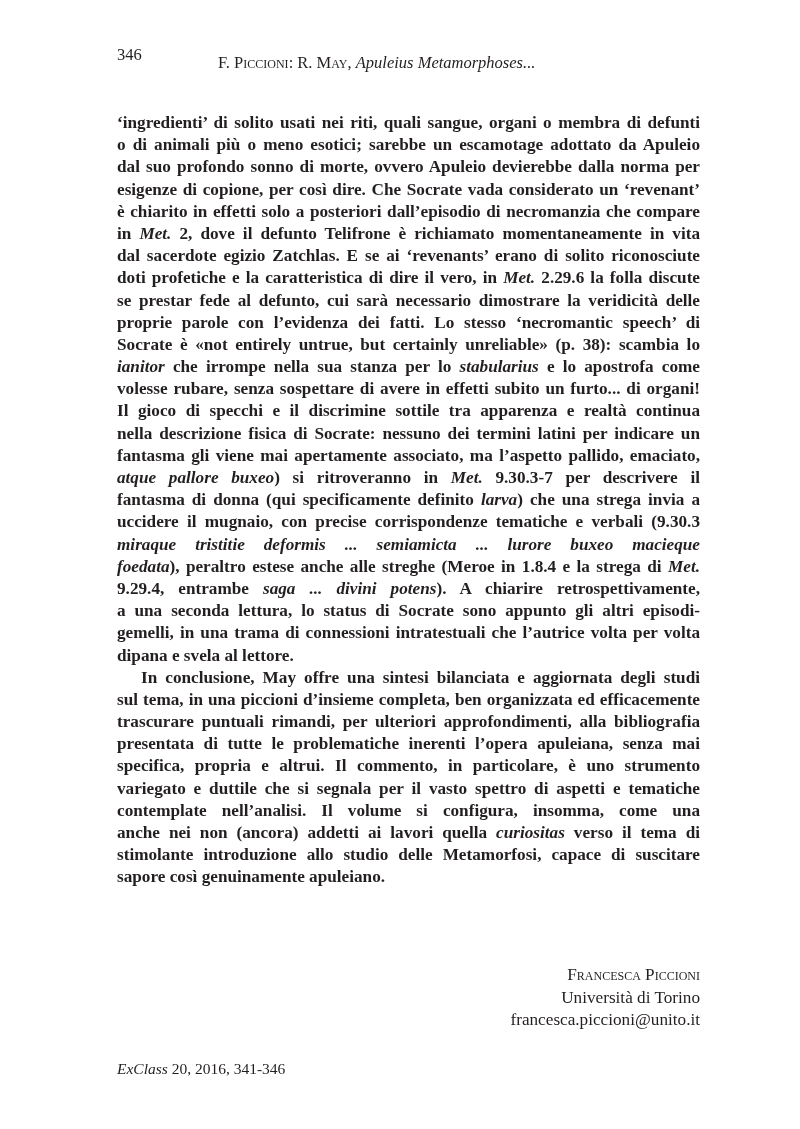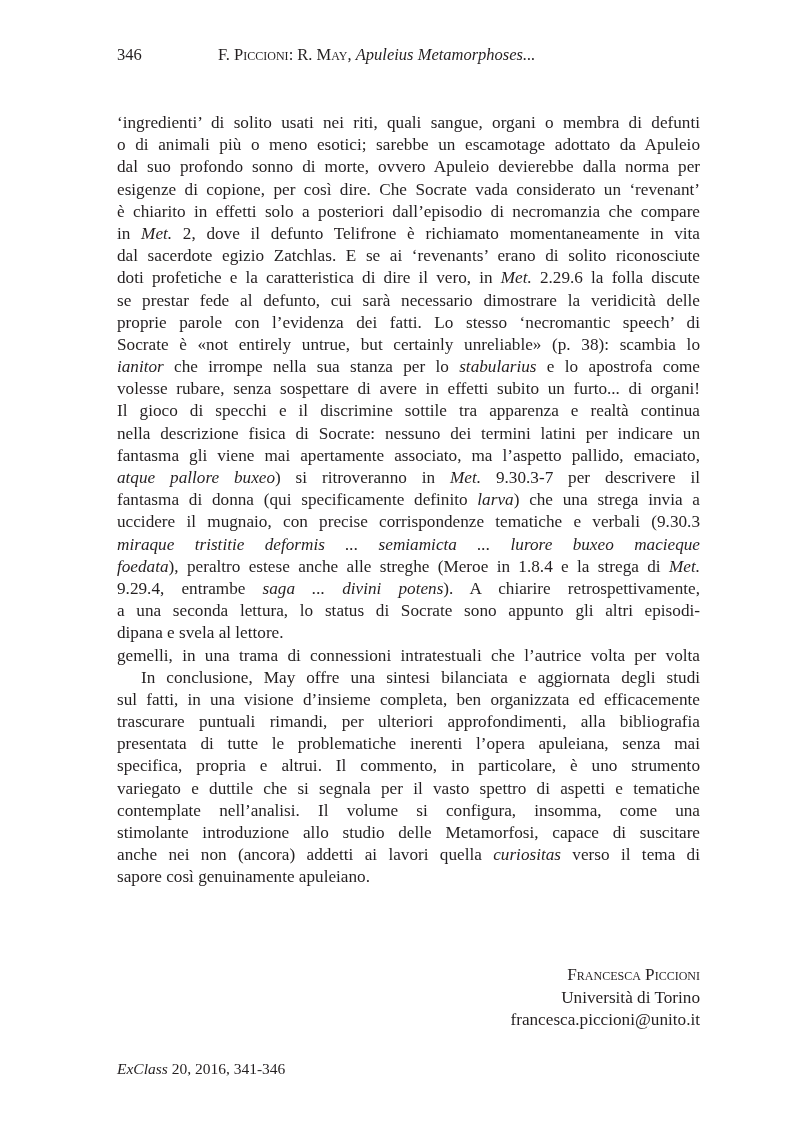"F. Piccioni: R. May, Apuleius" .running-title { top: 0 -> 8px }
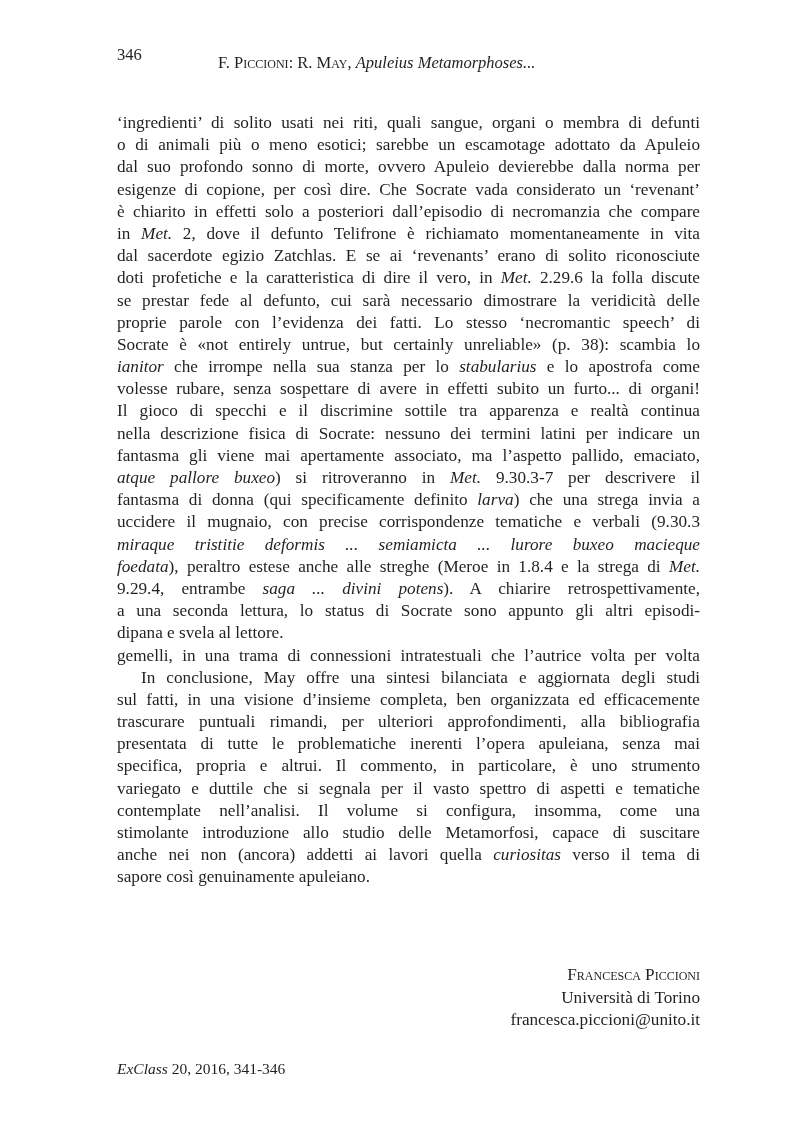"‘ingredienti’ di solito usati nei" .line { font-weight: none -> bold }
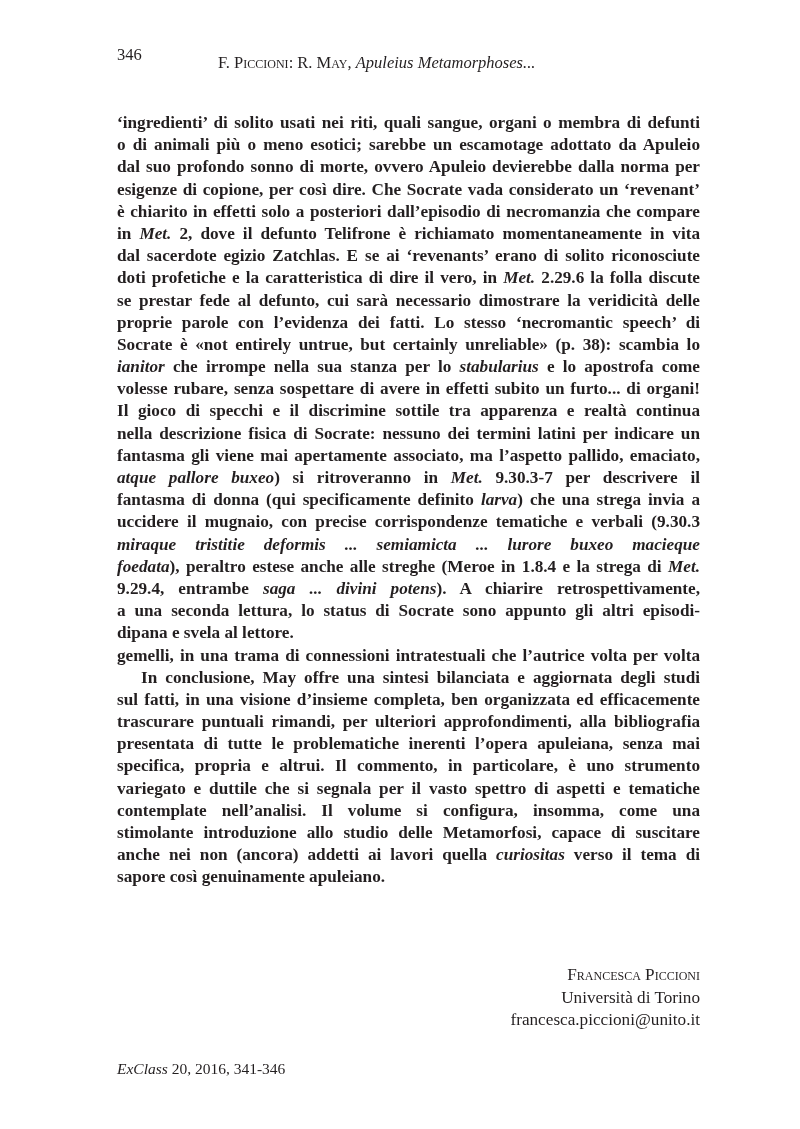"dipana e svela al lettore." span.line { order: before "gemelli, in una trama di" -> after "gemelli, in una trama di" }
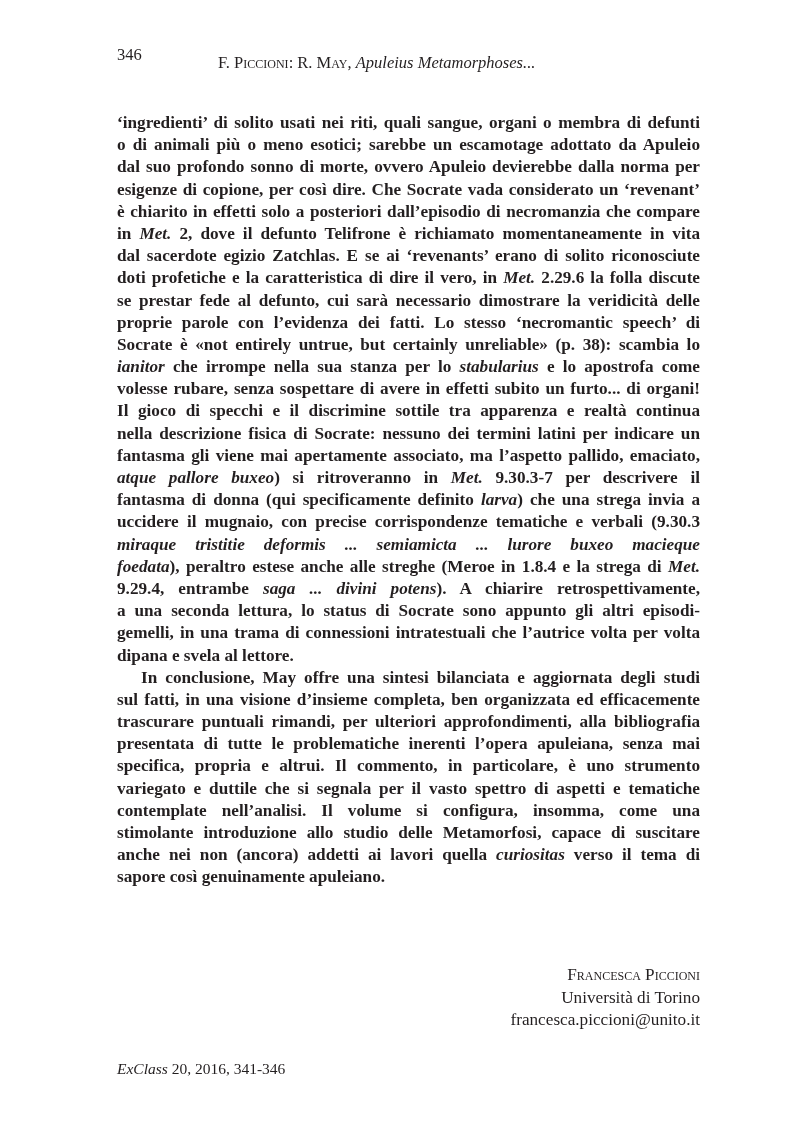"sul fatti, in una visione" span.line { text: fatti, in una visione -> tema, in una piccioni }
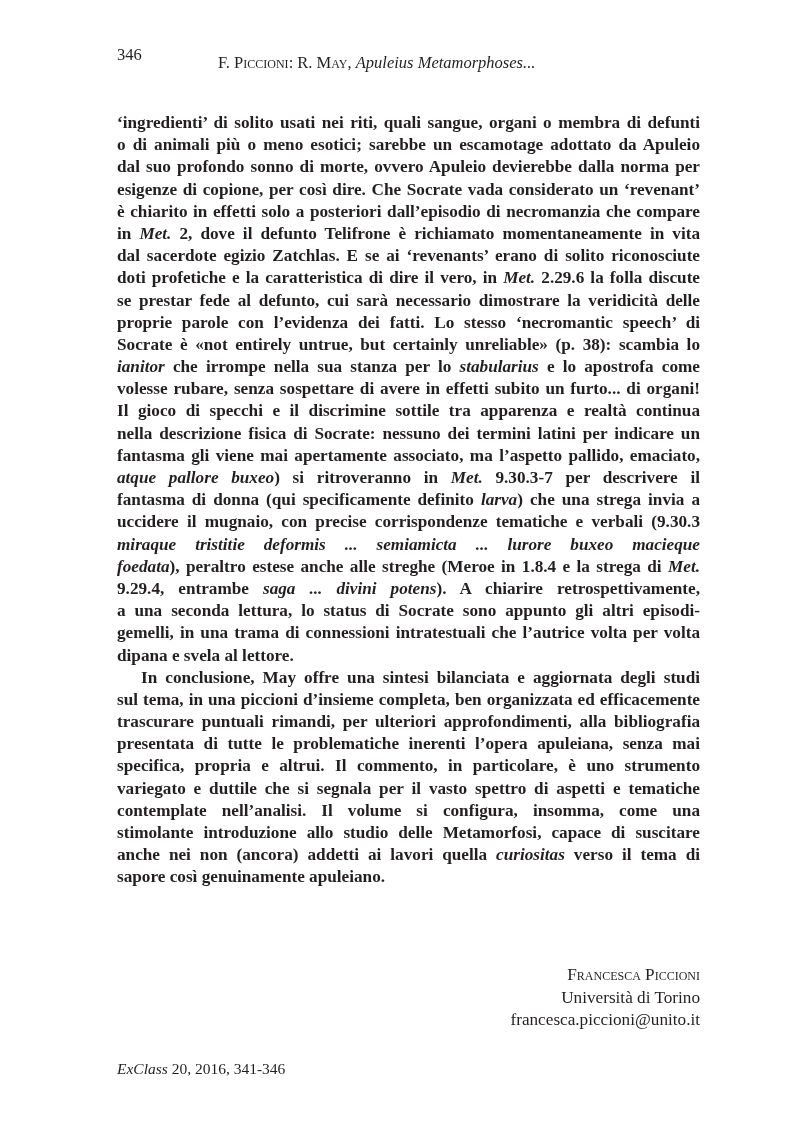"stimolante introduzione allo studio" span.line { order: before "anche nei non (ancora) addetti" -> after "anche nei non (ancora) addetti" }
